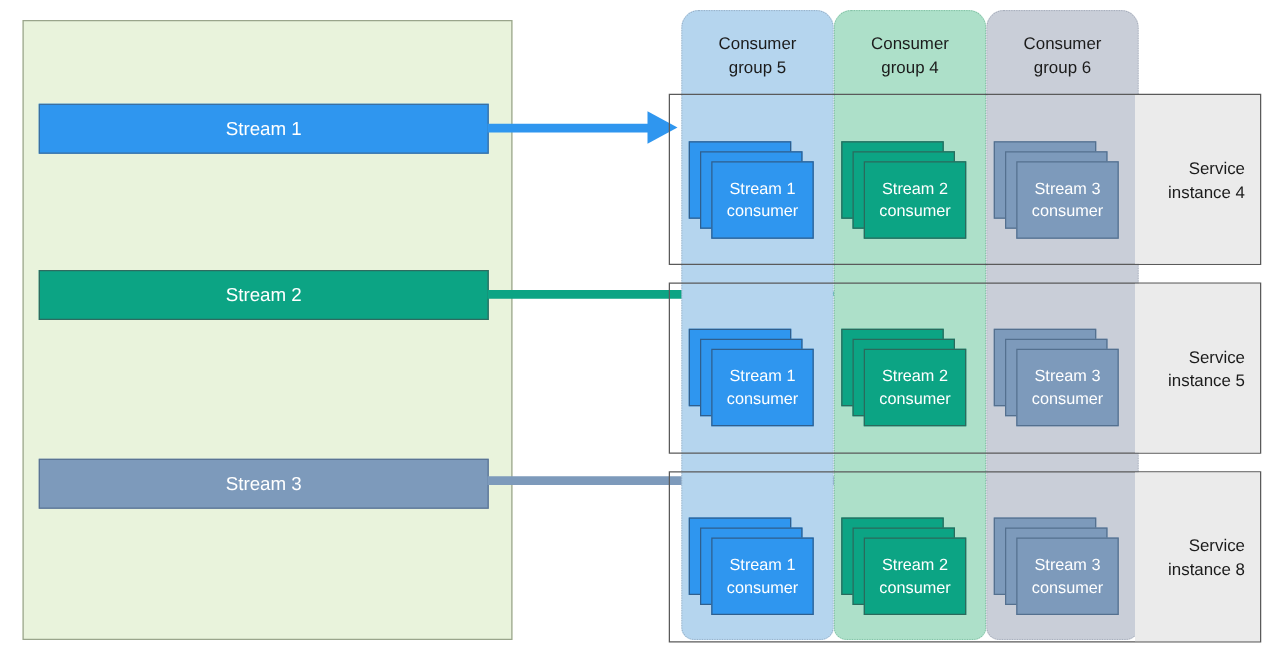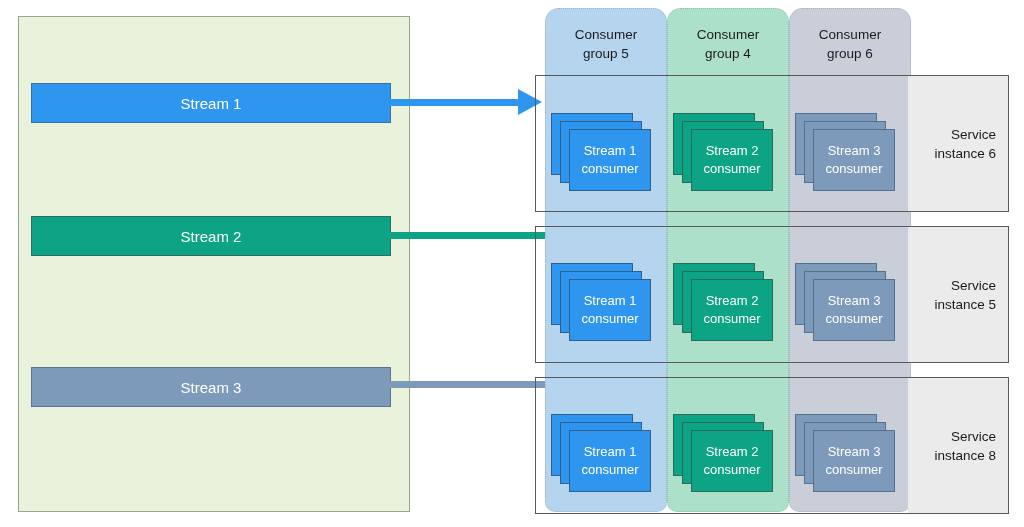"instance 6" span { text: 6 -> 4 }
